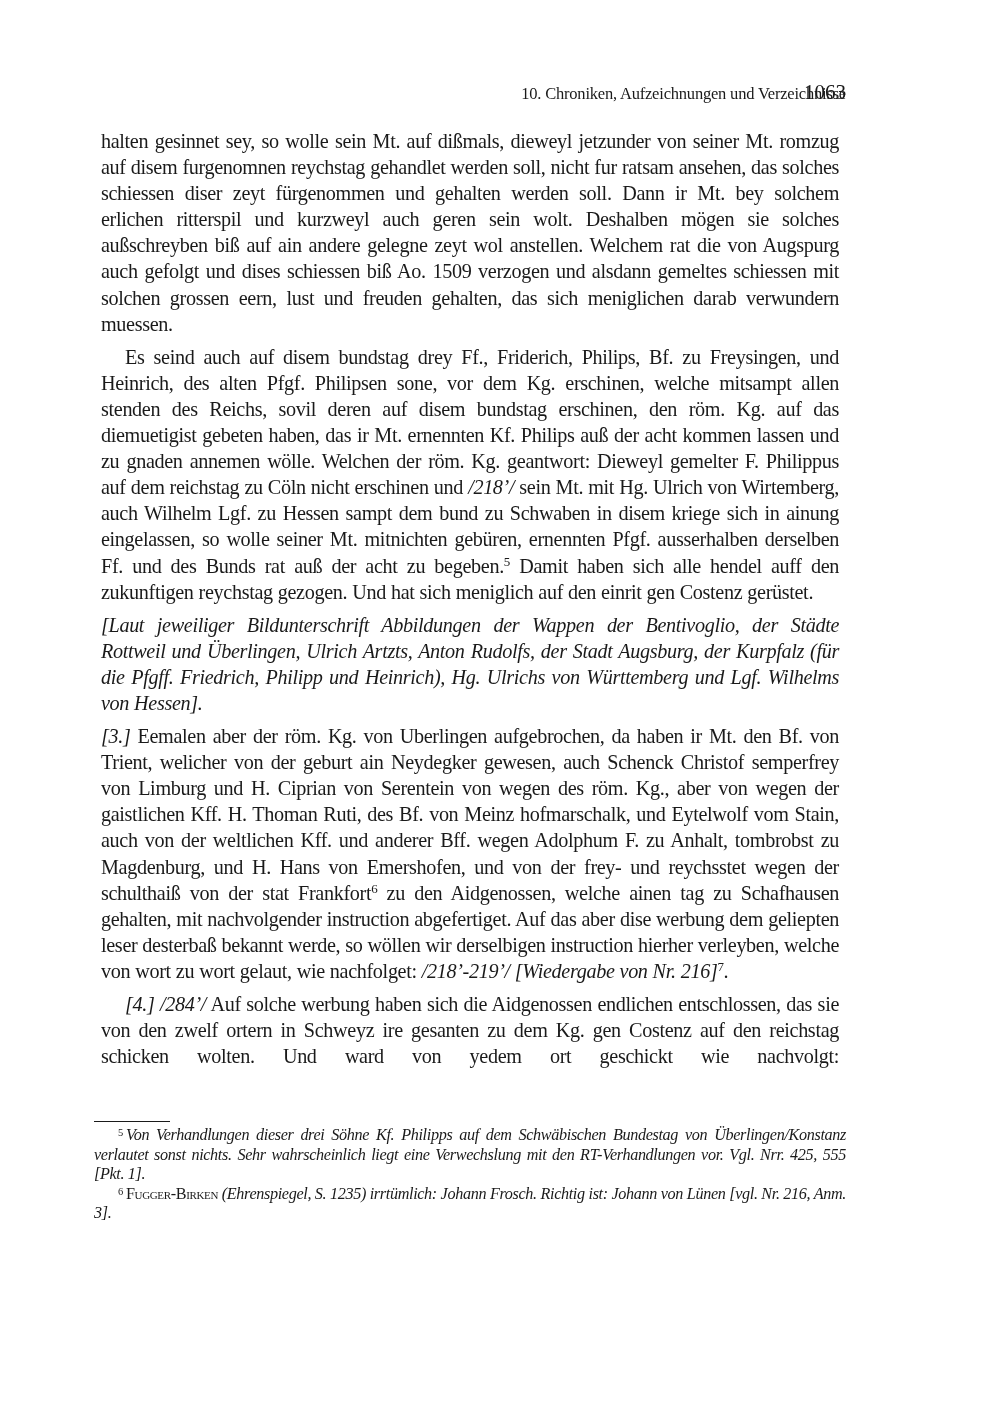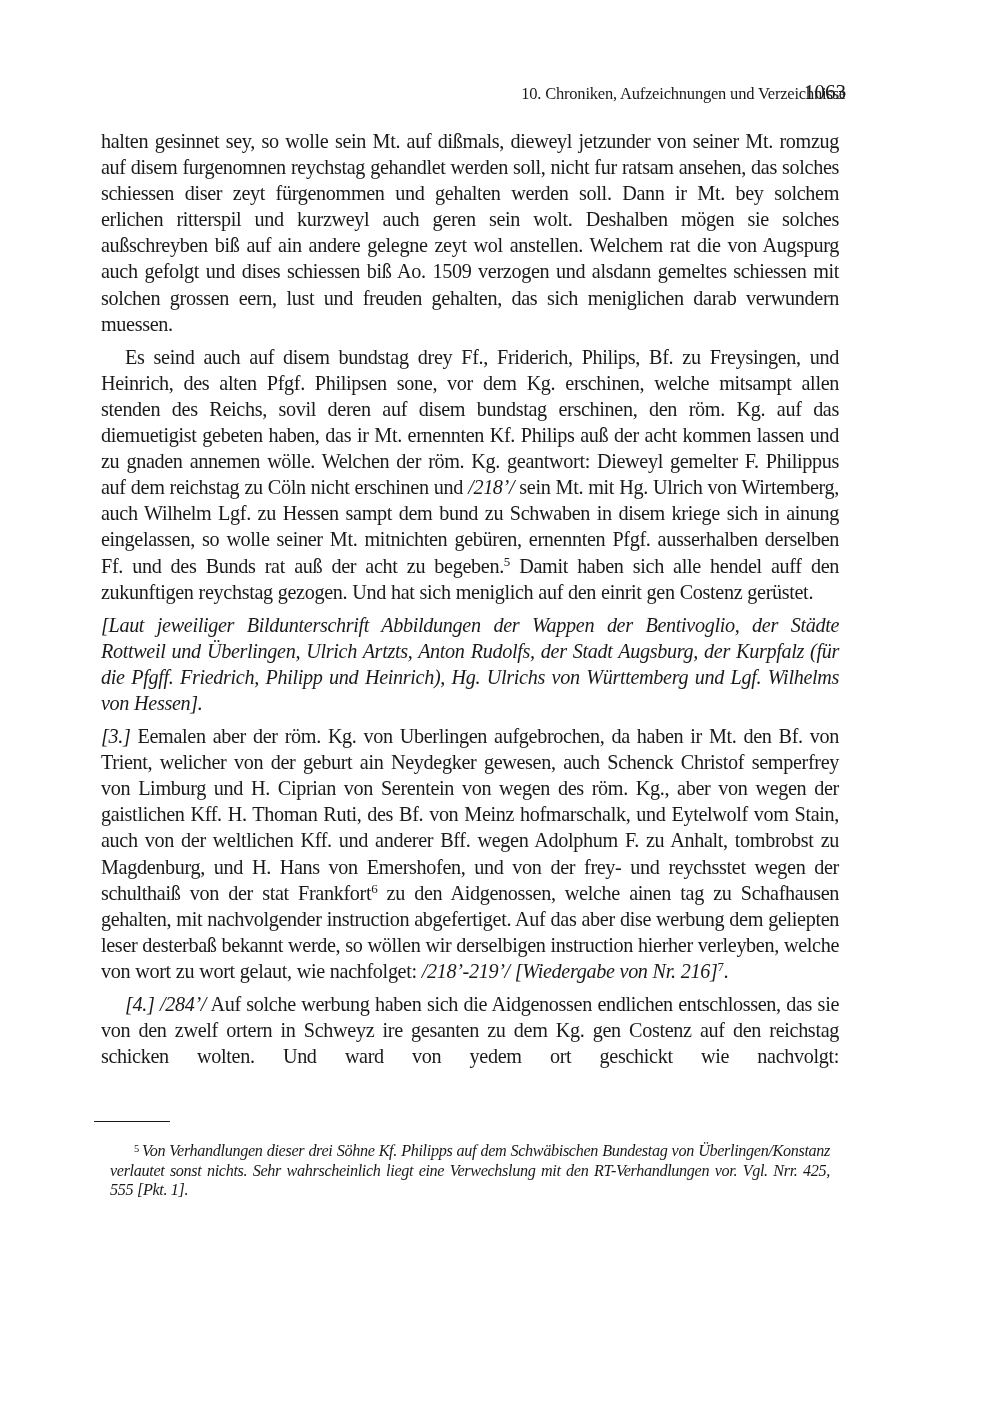"5 Von Verhandlungen dieser drei" .footnotes p { margin: 16px -> 0 }
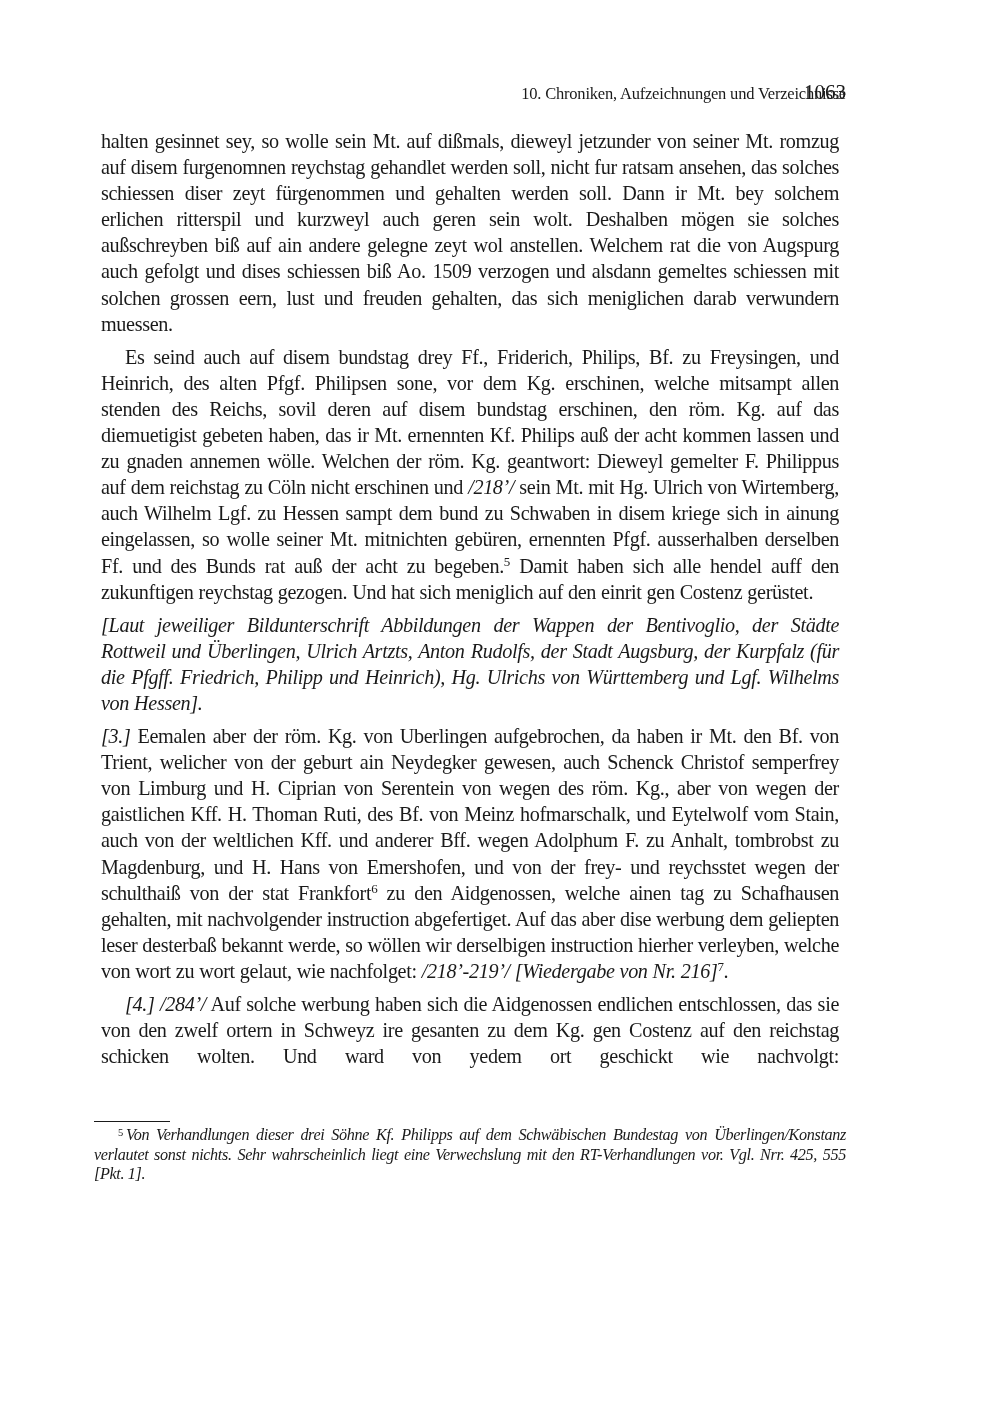"6 Fugger-Birken (Ehrenspiegel, S. 1235)" p.it { html: none -> <p><span>6</span><span>Fugger-Birken</span><span> (Ehrenspiegel, S. 1235) irrtümlich: Johann Frosch. Richtig ist: Johann von Lünen [vgl. Nr. 216, Anm. 3].</span></p> }
